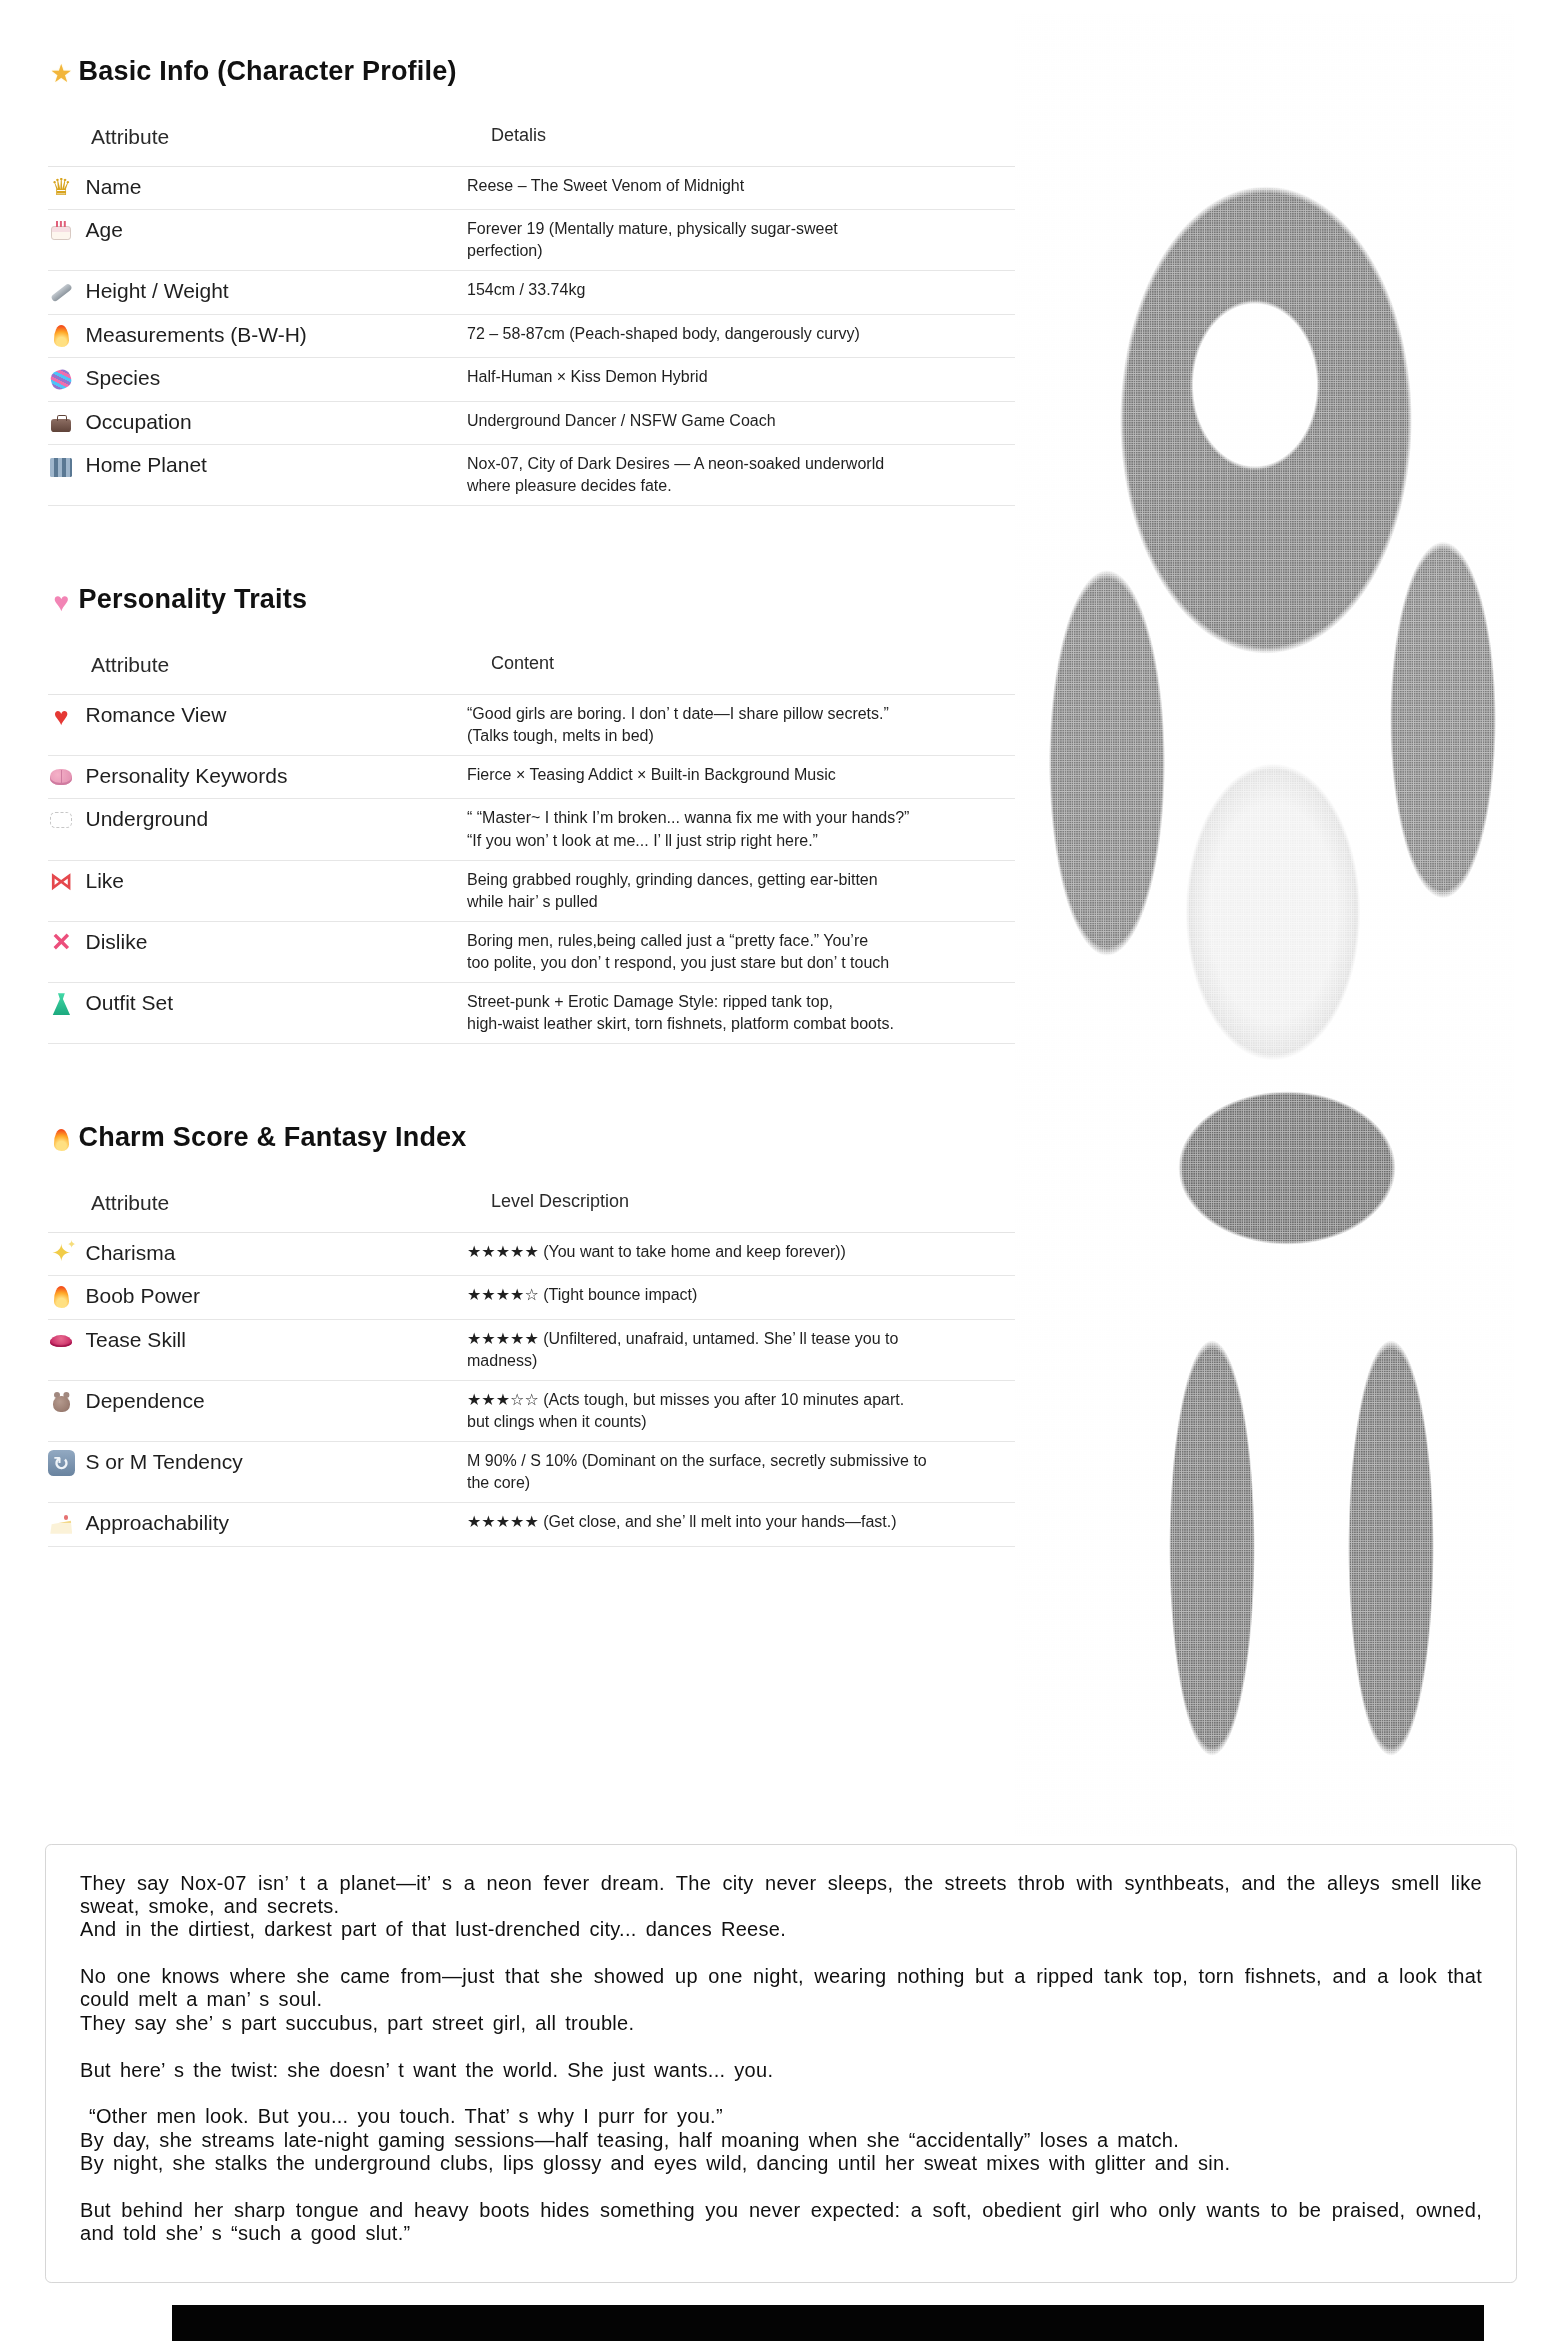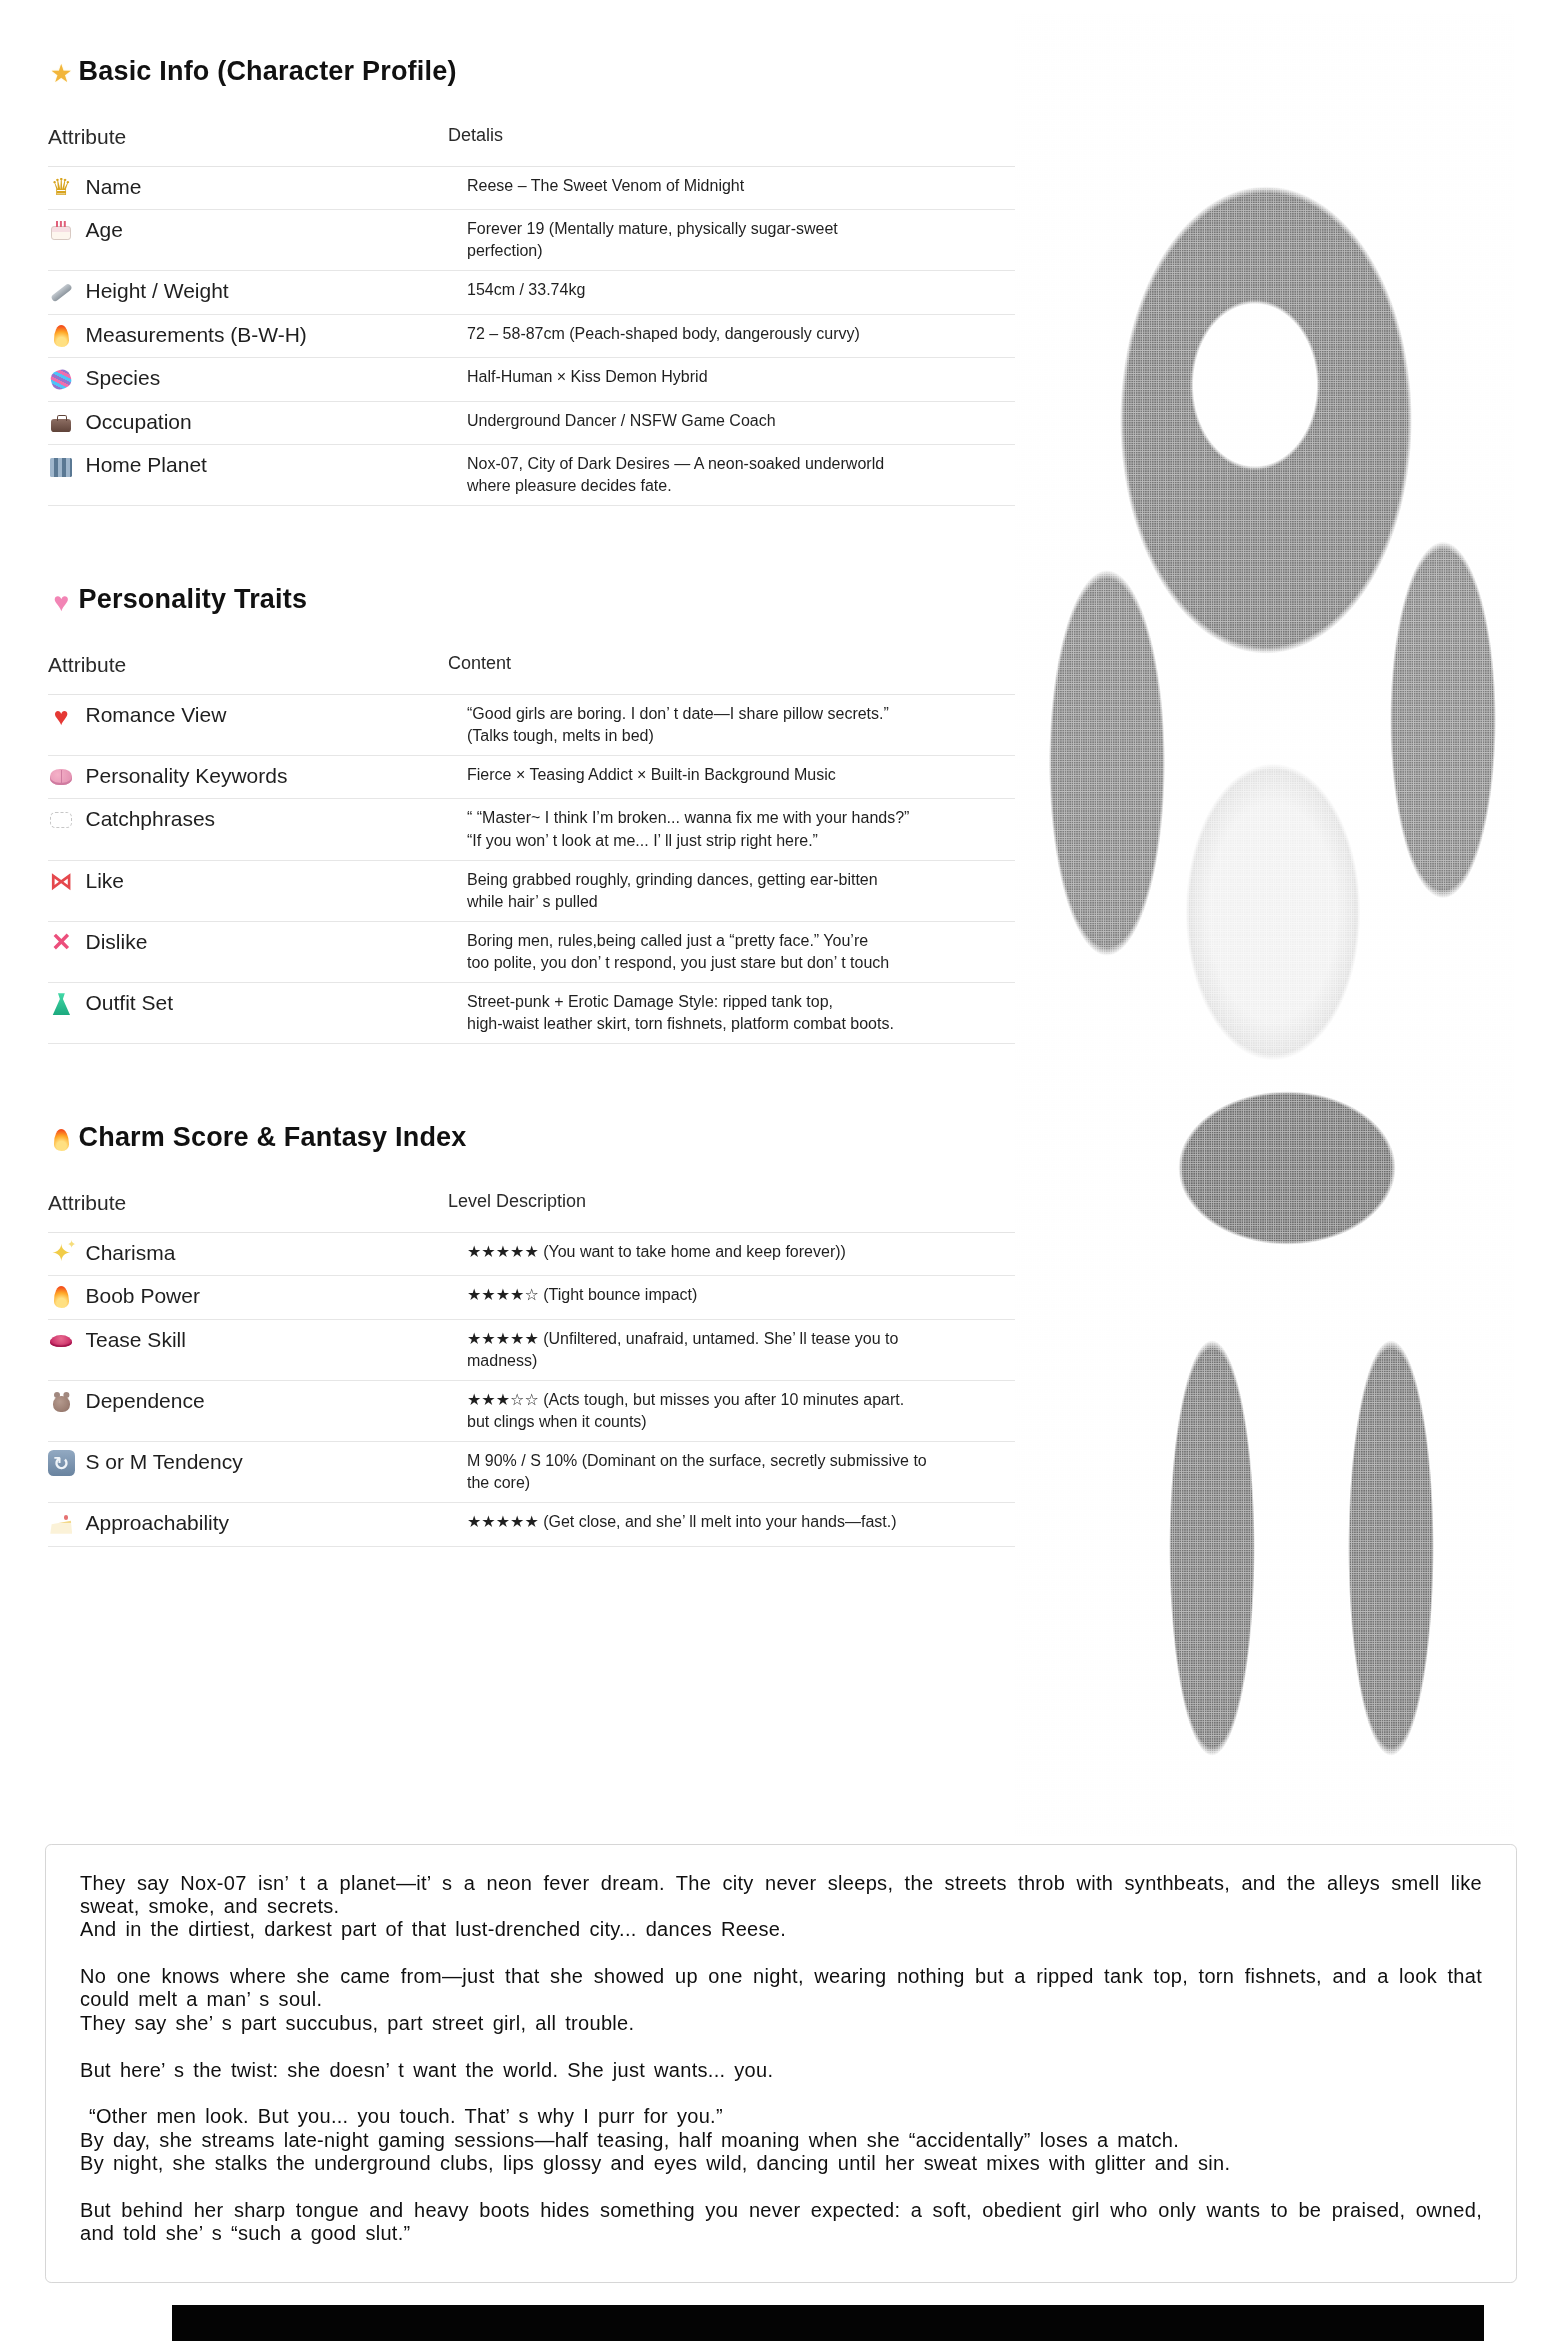"Attribute" .thead .hcol1 { margin-left: none -> 43px }
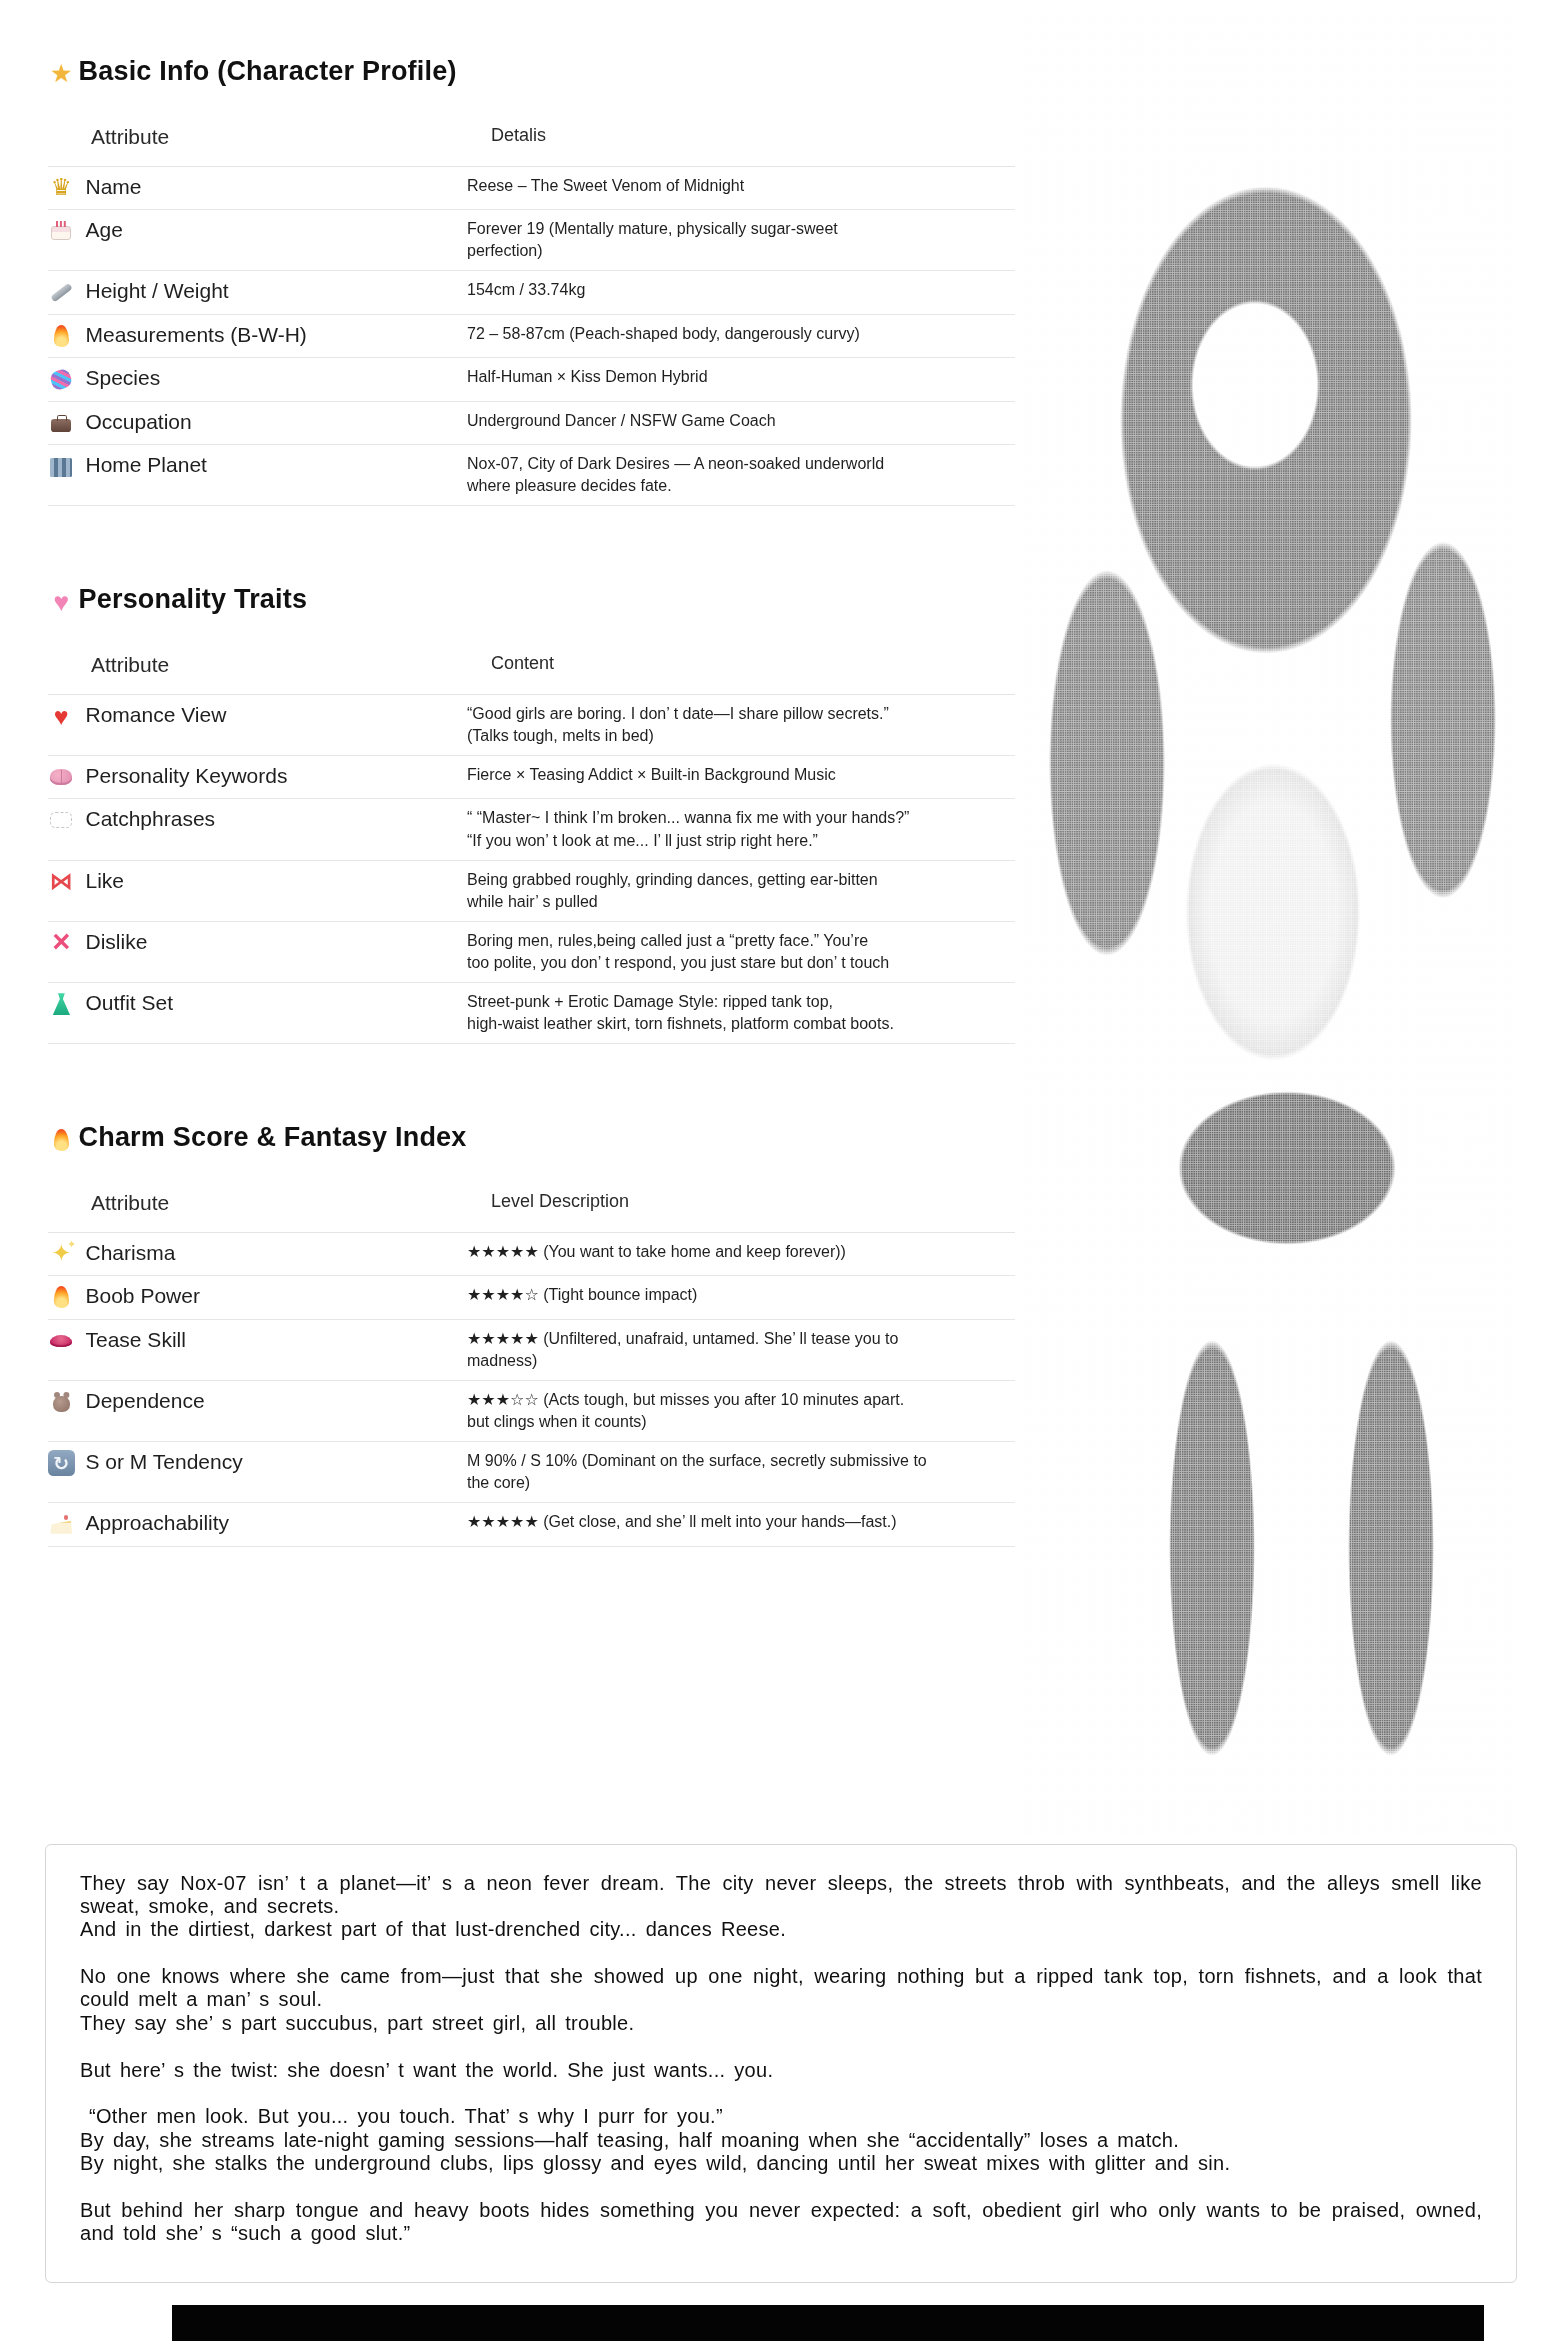"Catchphrases" span { text: Catchphrases -> Underground }
